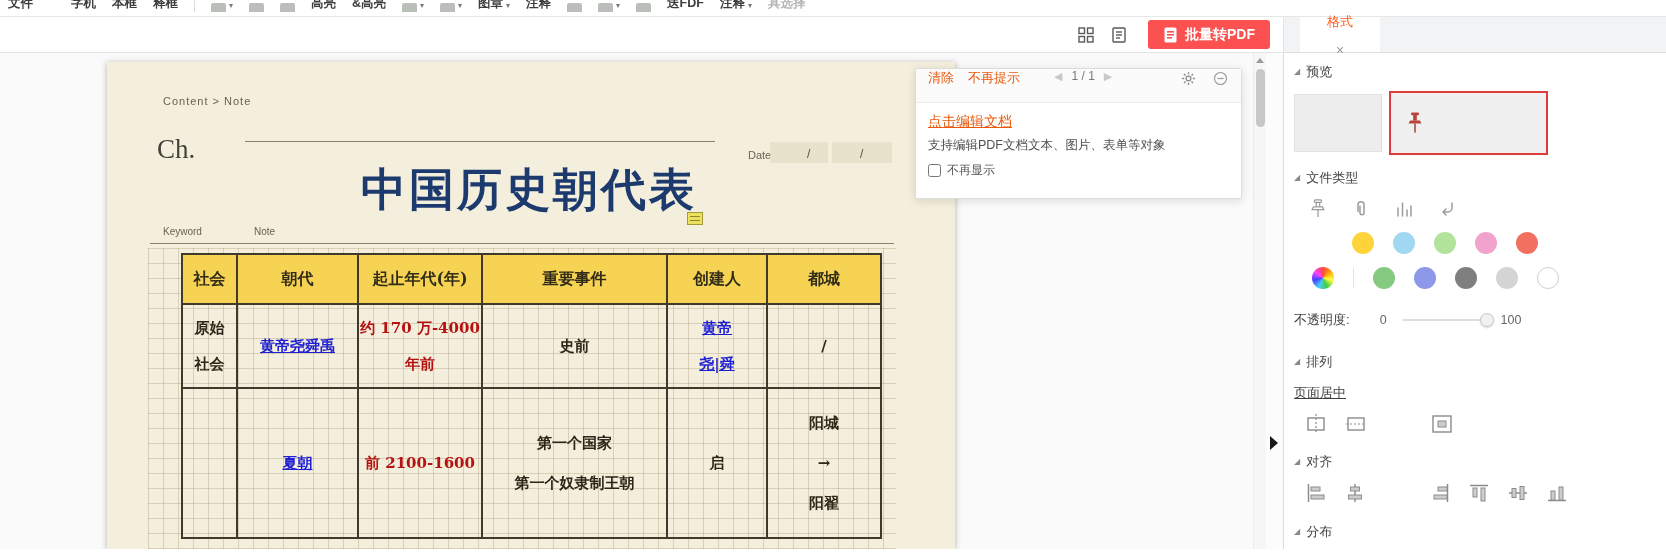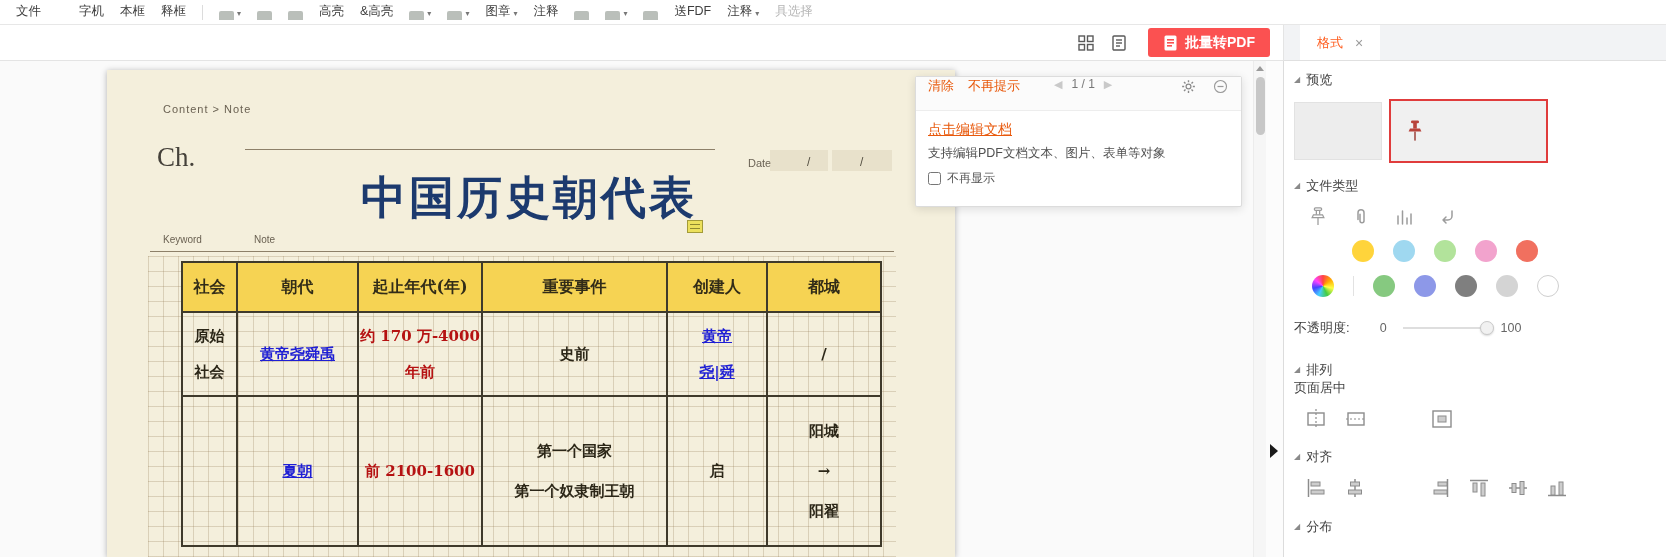"文件" .tb-row1 { font-weight: none -> bold; height: 25px -> 17px; padding: 0 8px 4px 16px -> 0 8px 4px 8px }
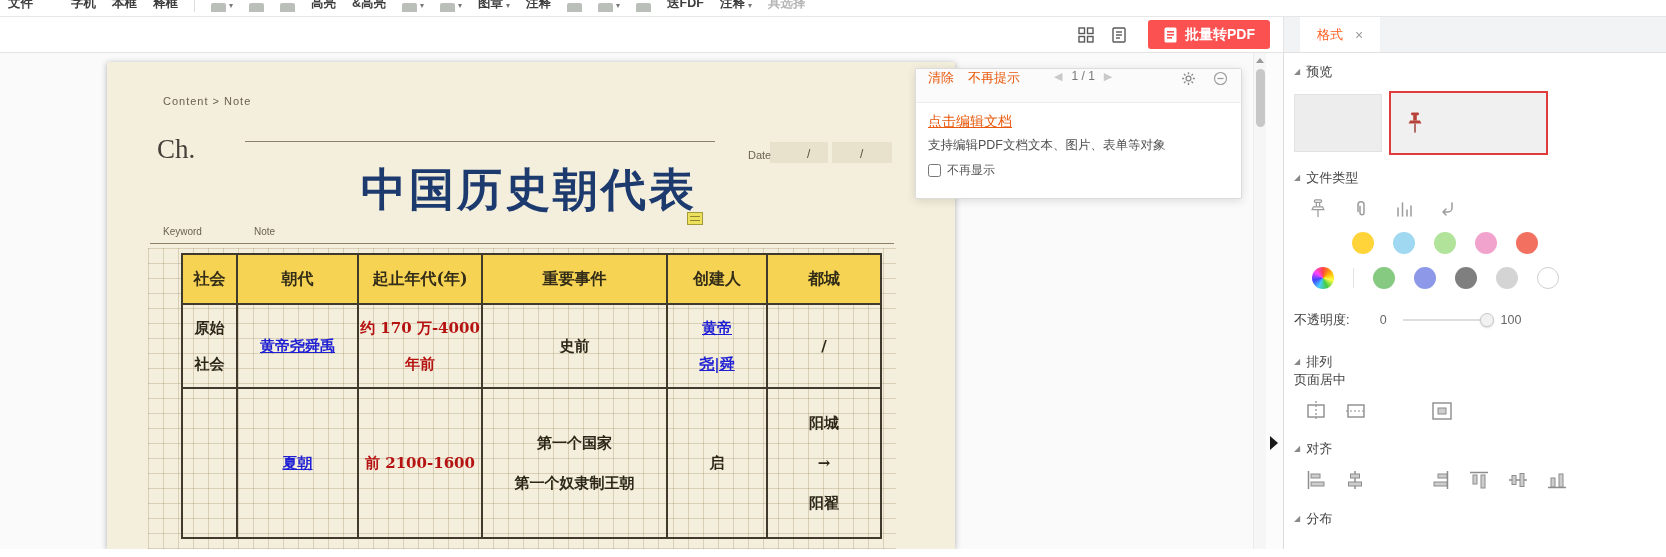"格式" .panel-tab { flex-direction: none -> column }
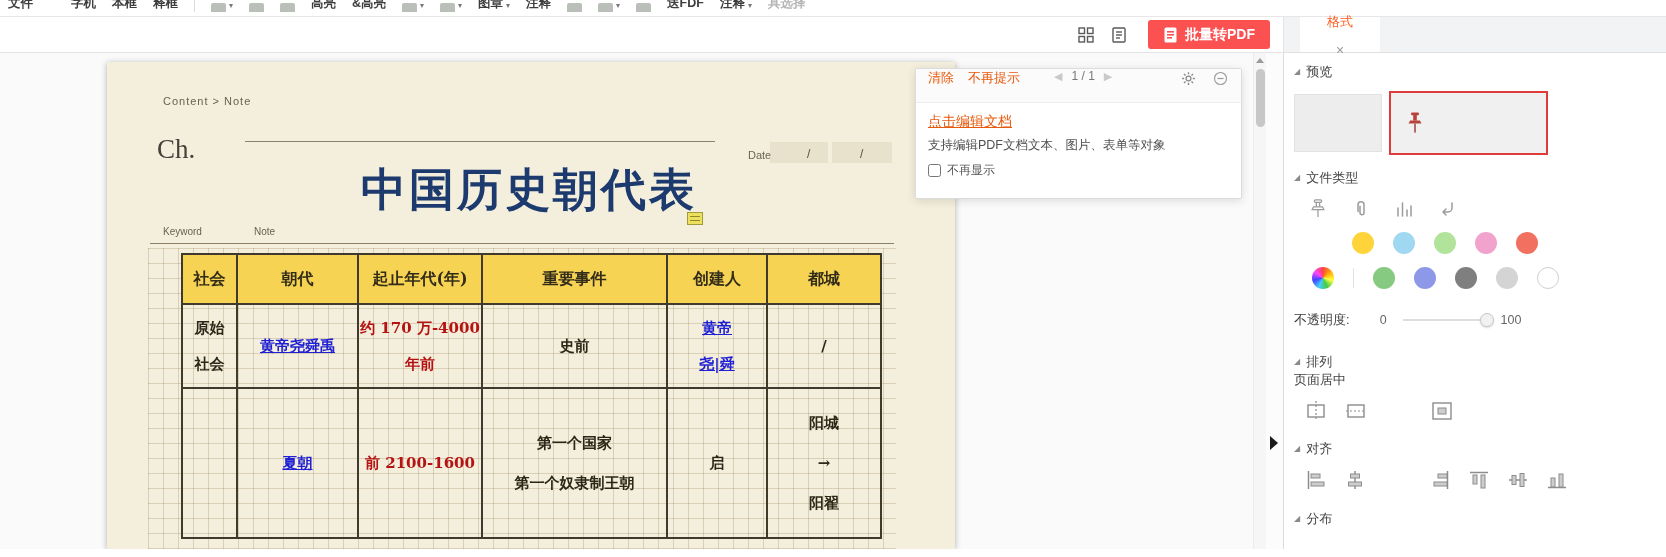"页面居中" .page-center-label { margin-top: none -> 13px; text-decoration: none -> underline }
